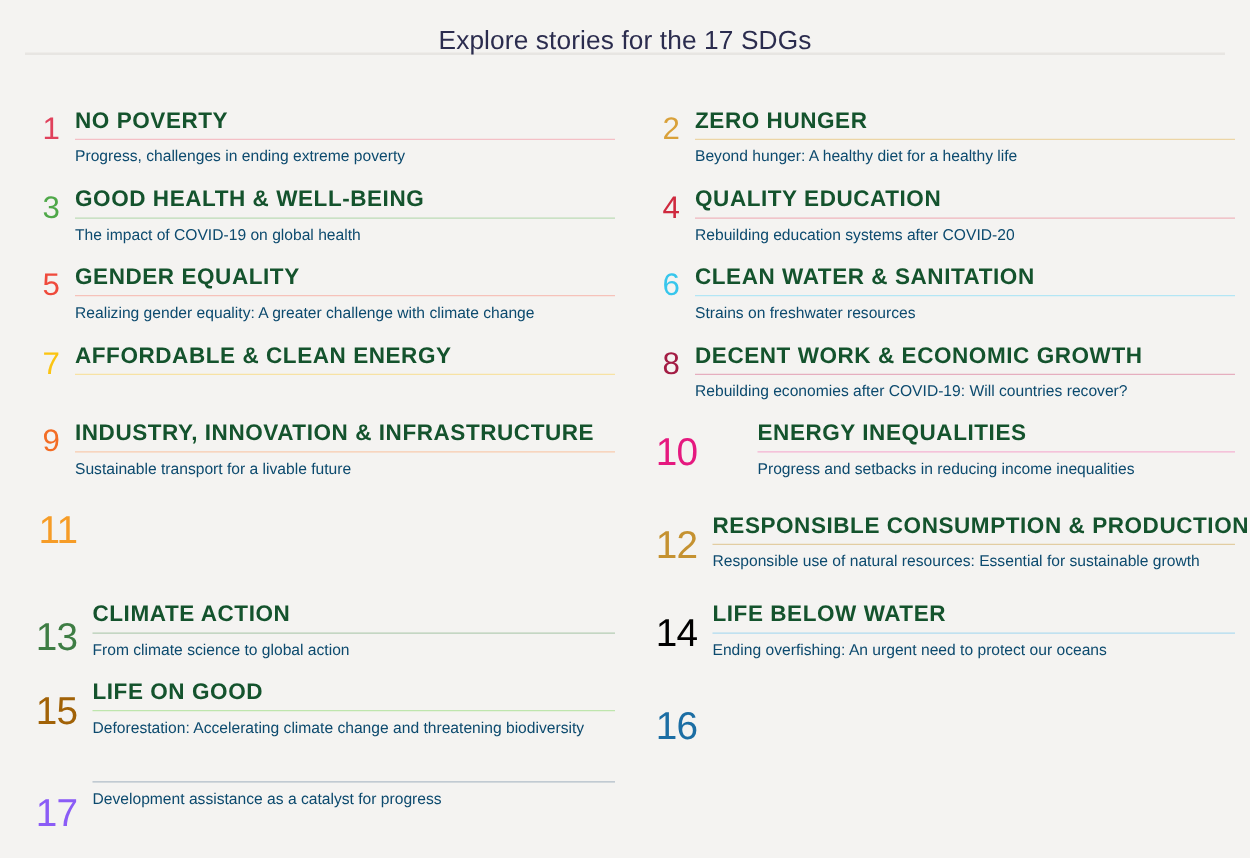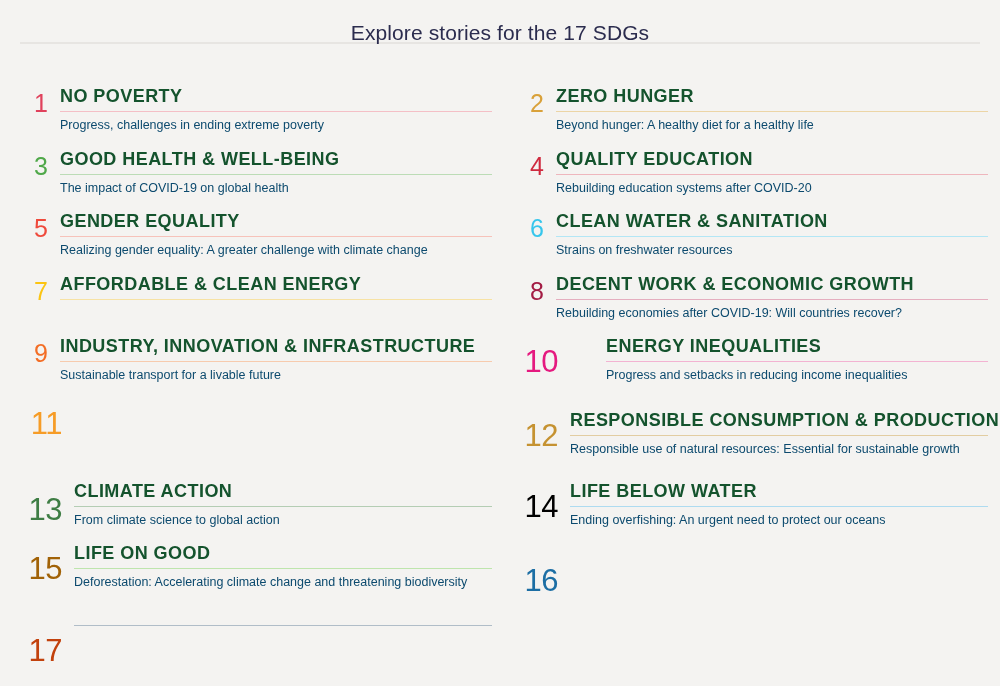"17" div.goal-number { color: #c2410c -> #8b5cf6 }
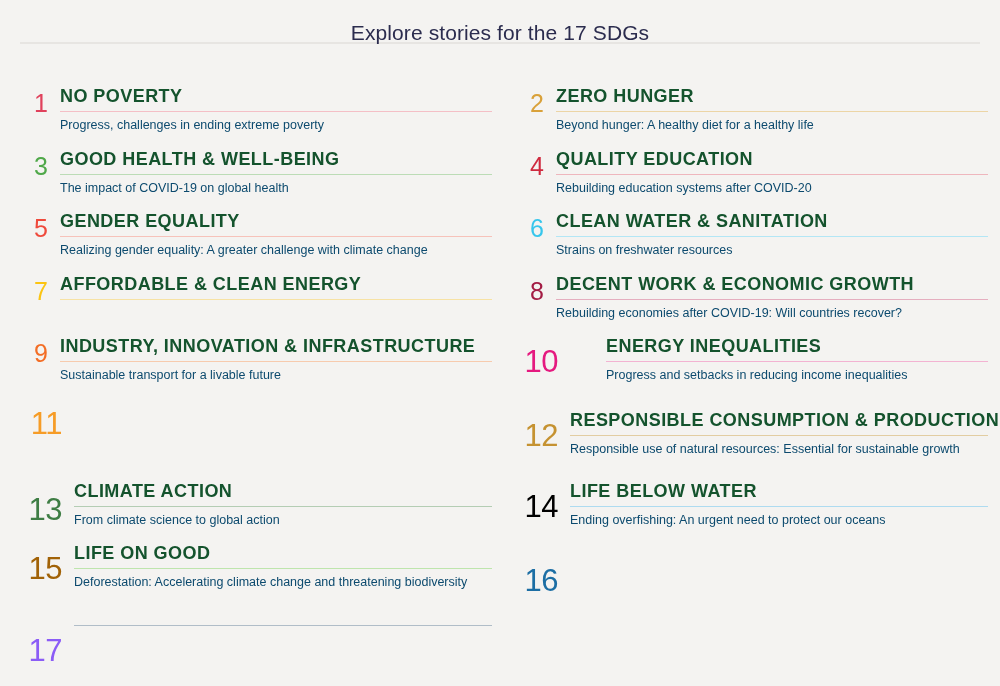"Development assistance as a catalyst" div.goal-desc { html: none -> <div>Development assistance as a catalyst for progress</div> }
